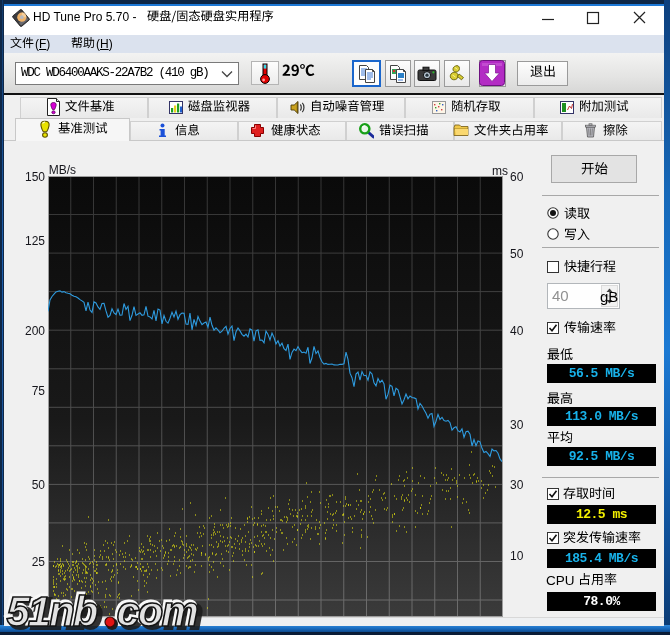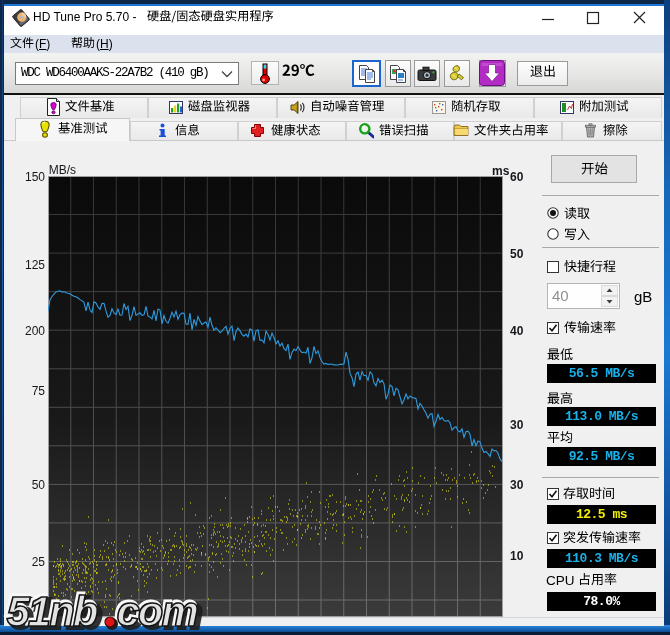"ms" .axl { font-weight: bold -> none }
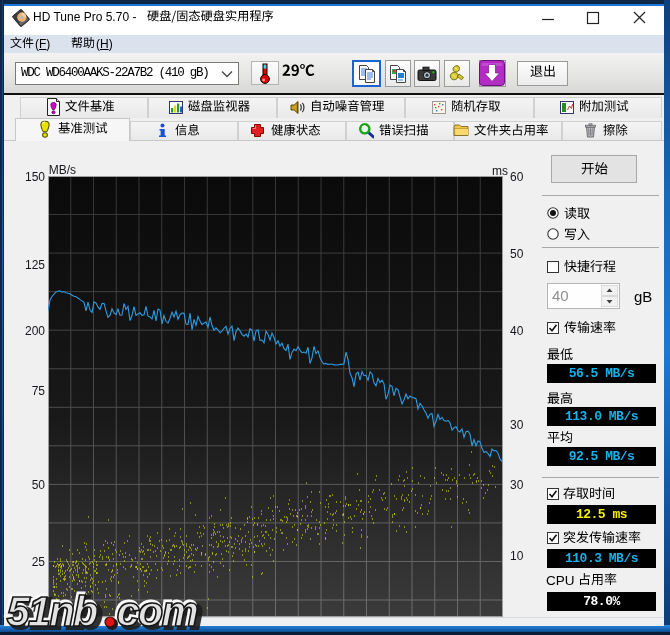"125" div.ax { top: 258px -> 234px }
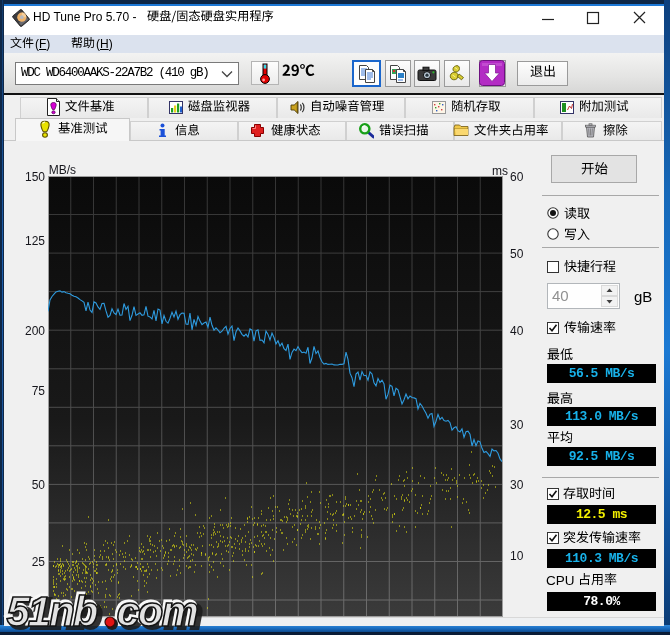"gB" div { left: 634px -> 600px }
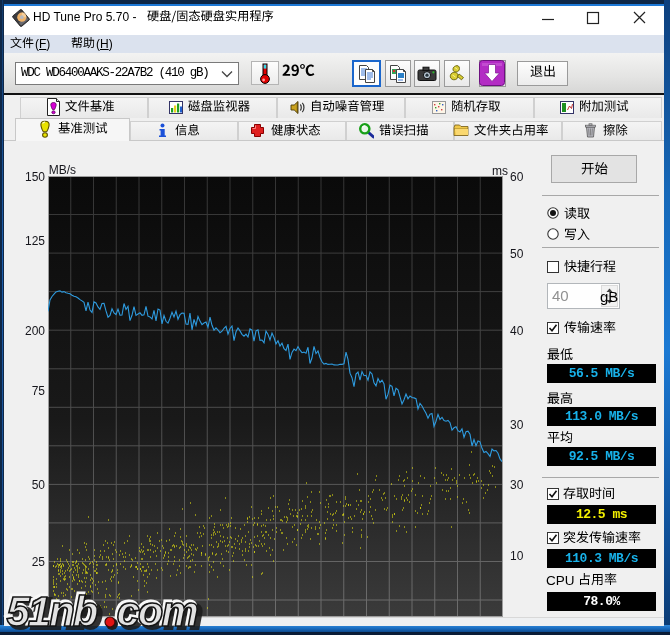"110.3 MB/s" div { text: 110.3 -> 185.4 }
